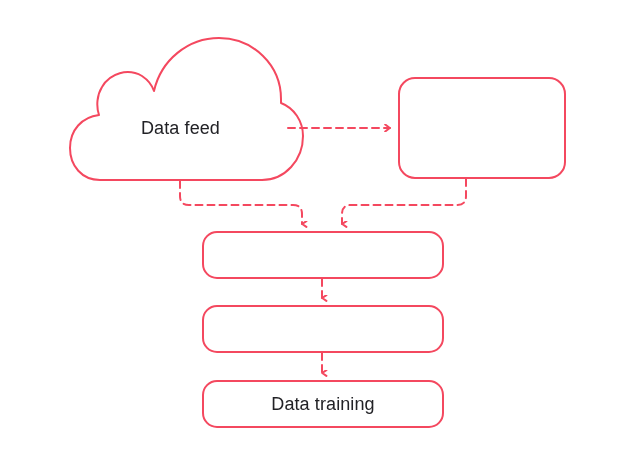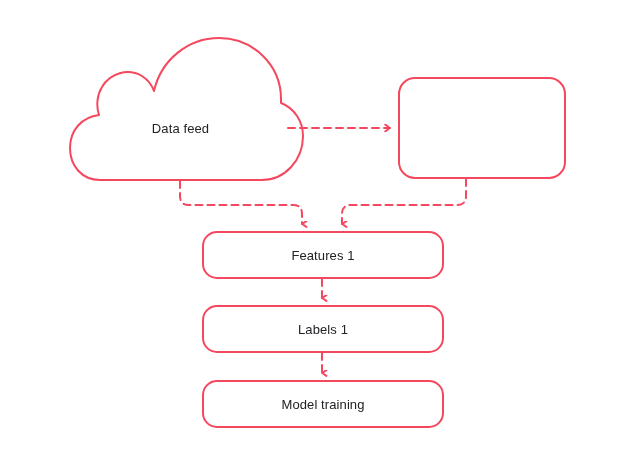"Data feed" .node-label { font-size: 13px -> 18px }
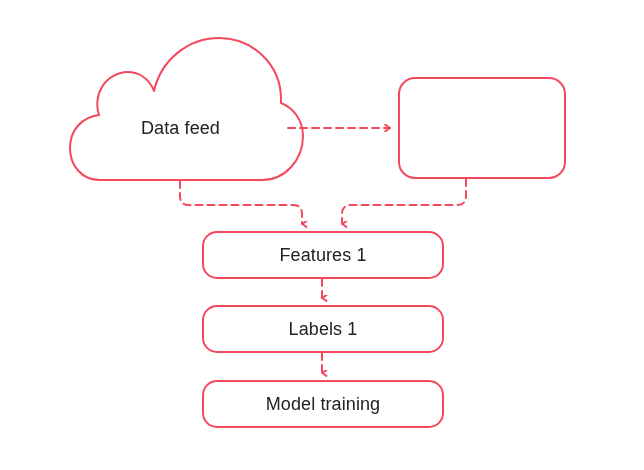"Features 1" div.node-label { html: <div>Features 1</div> -> none }
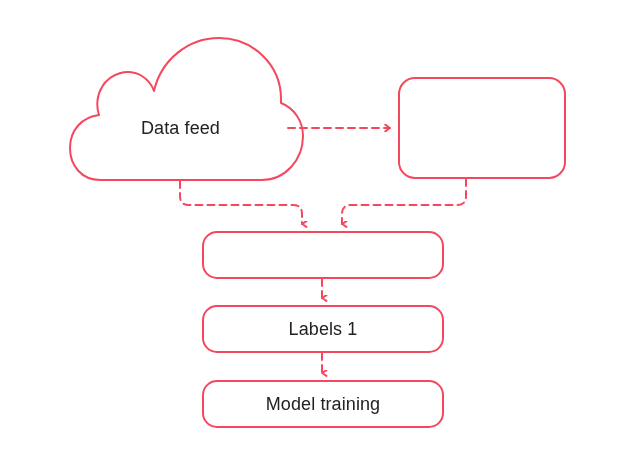"Labels 1" div.node-label { html: <div>Labels 1</div> -> none }
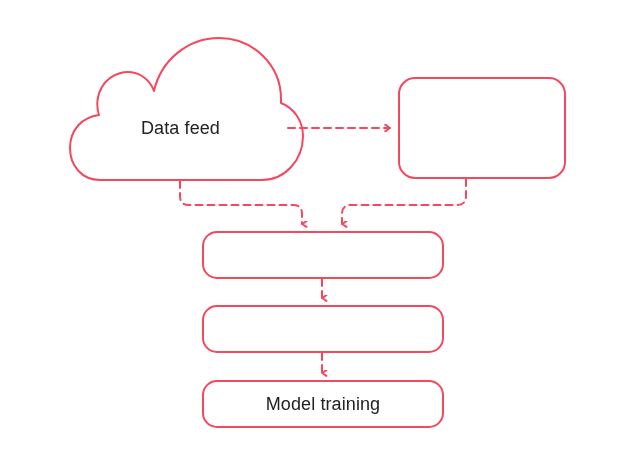"Model training" div.node-label { text: Model -> Data }
